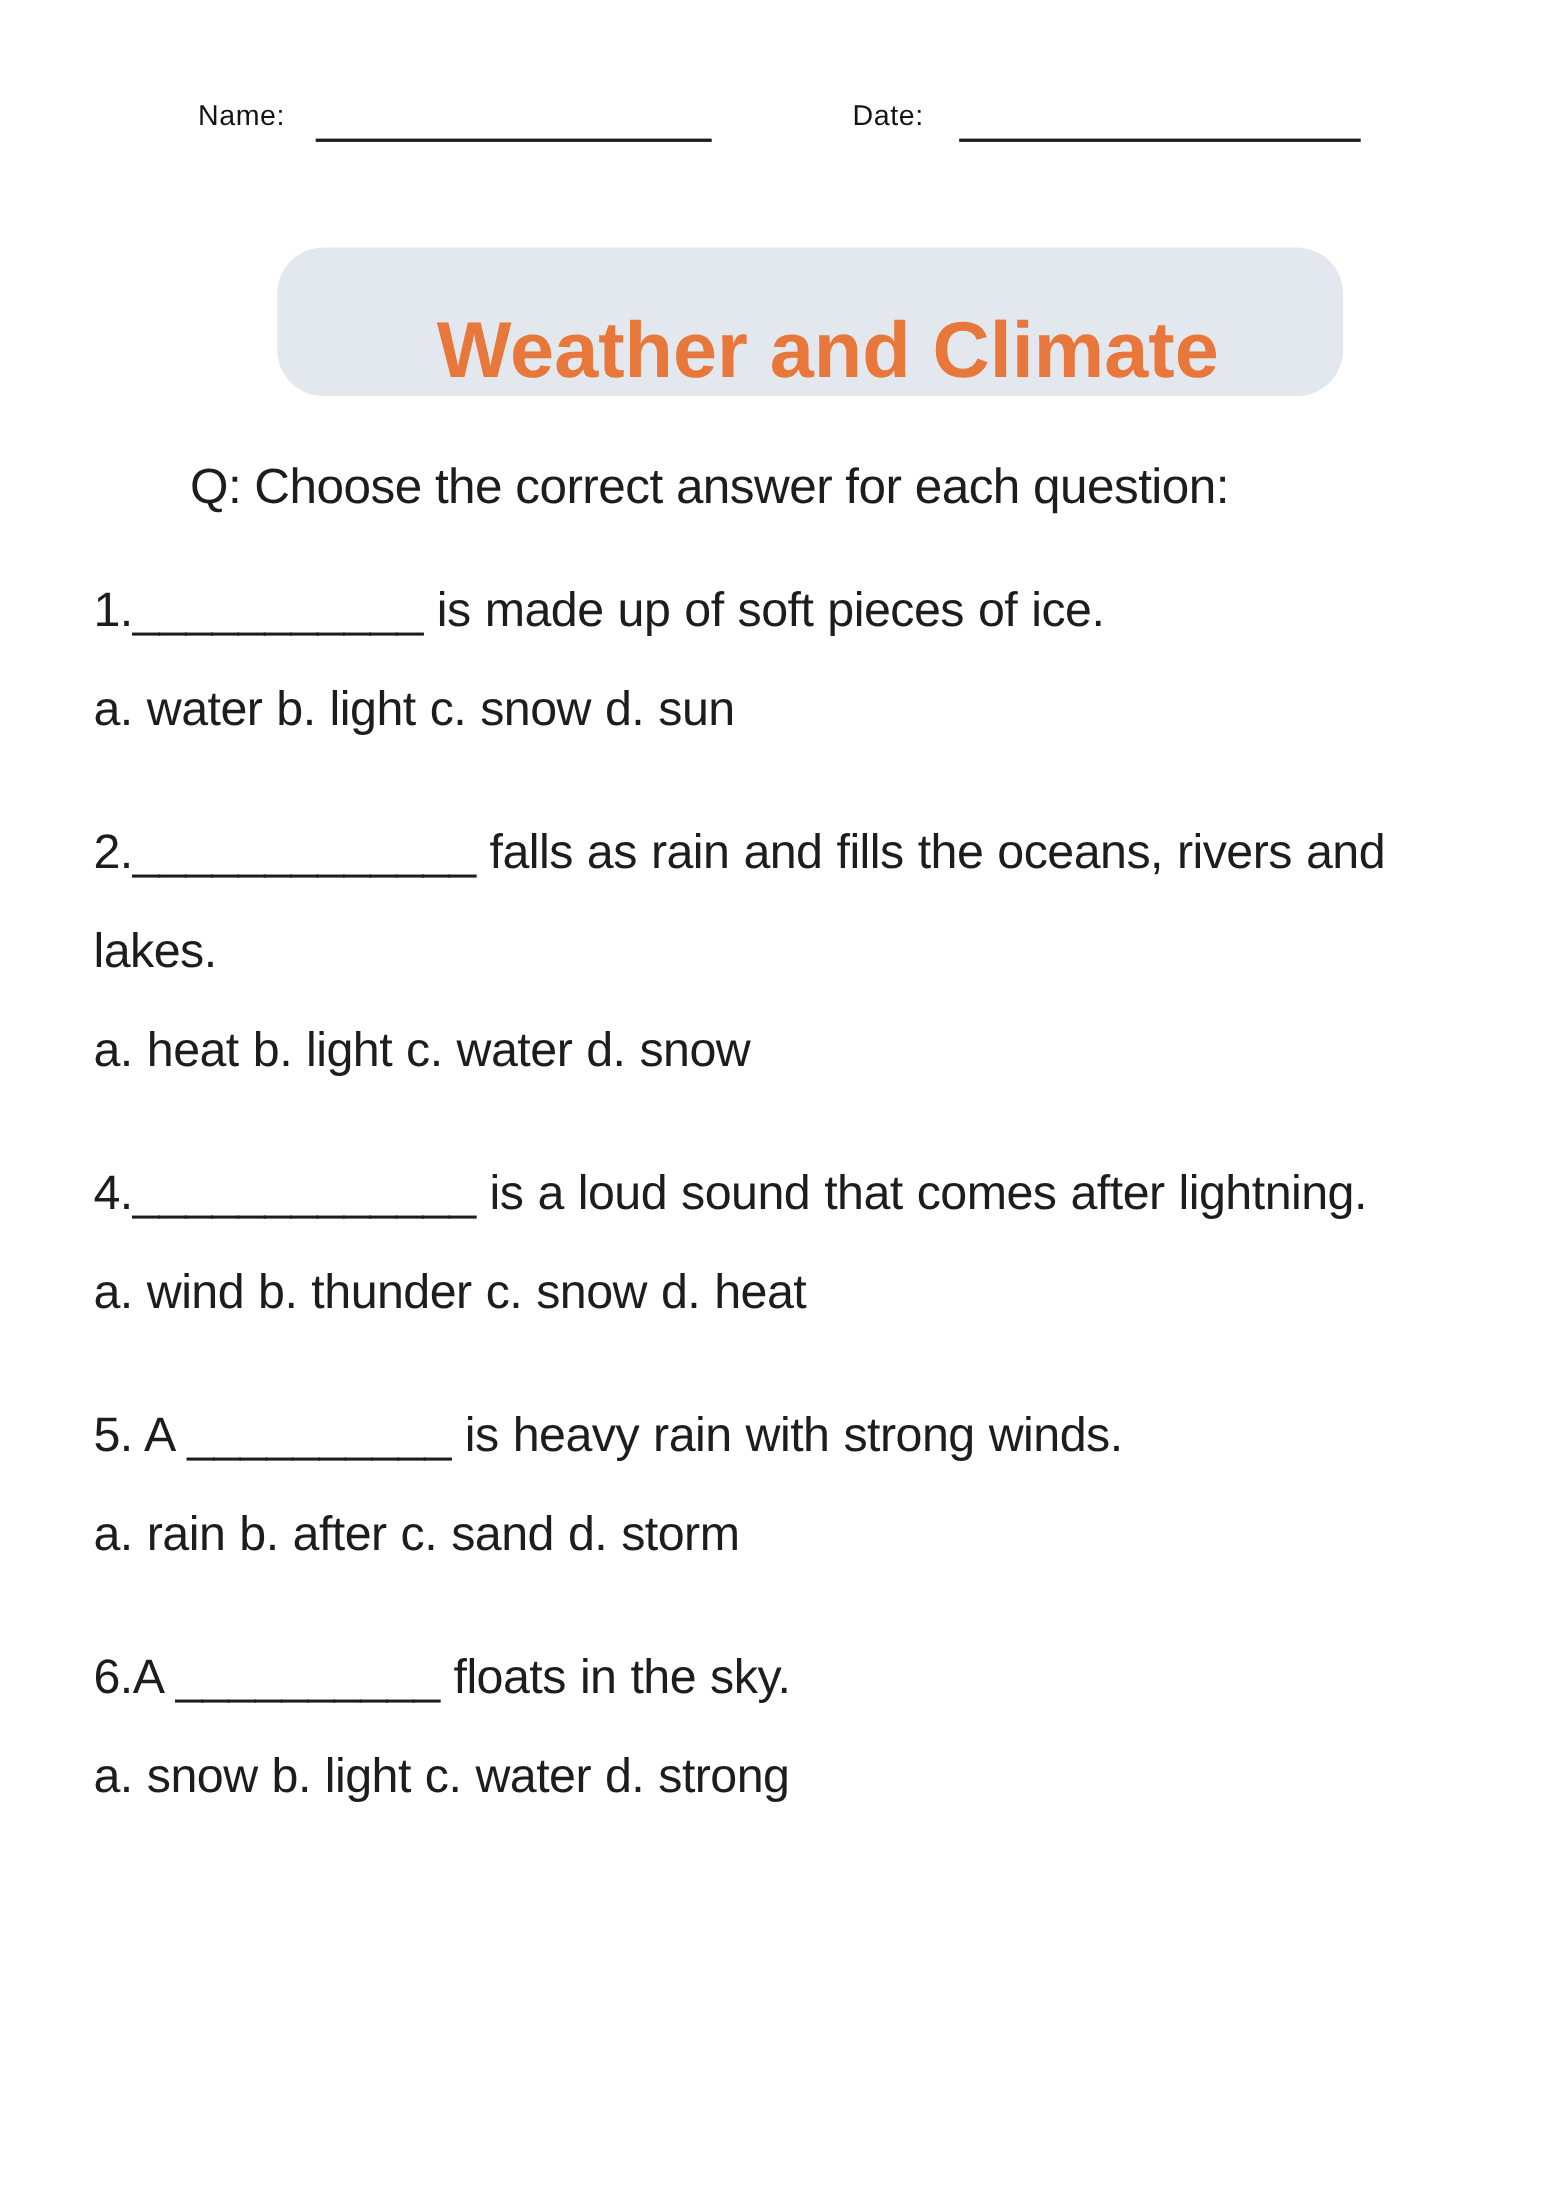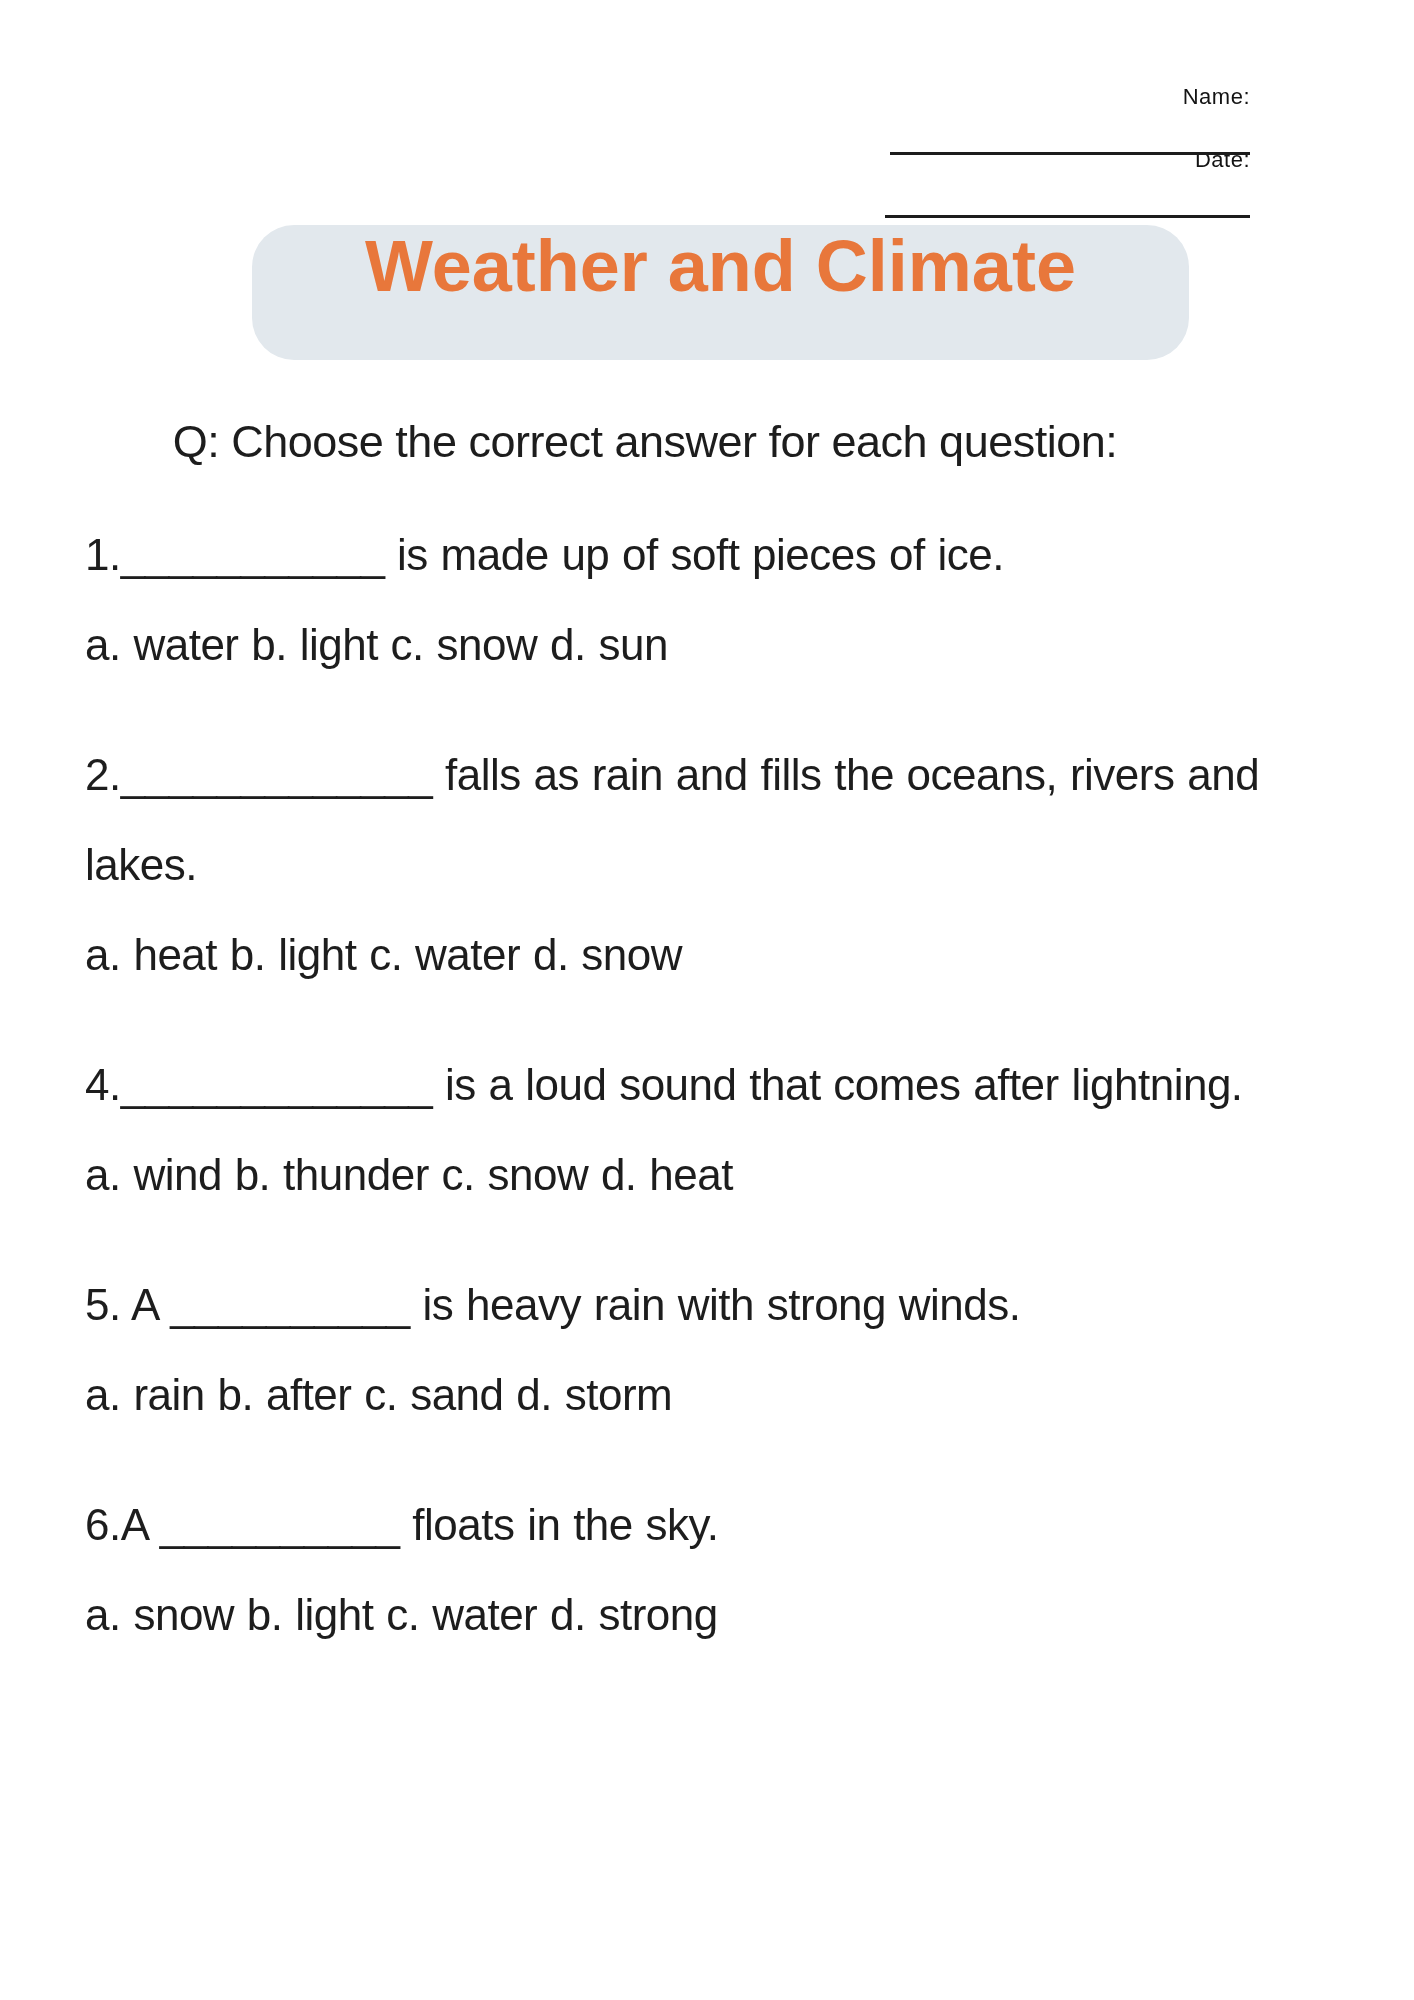"Name:" .header-row { flex-direction: column -> none; font-size: 22px -> 26px }
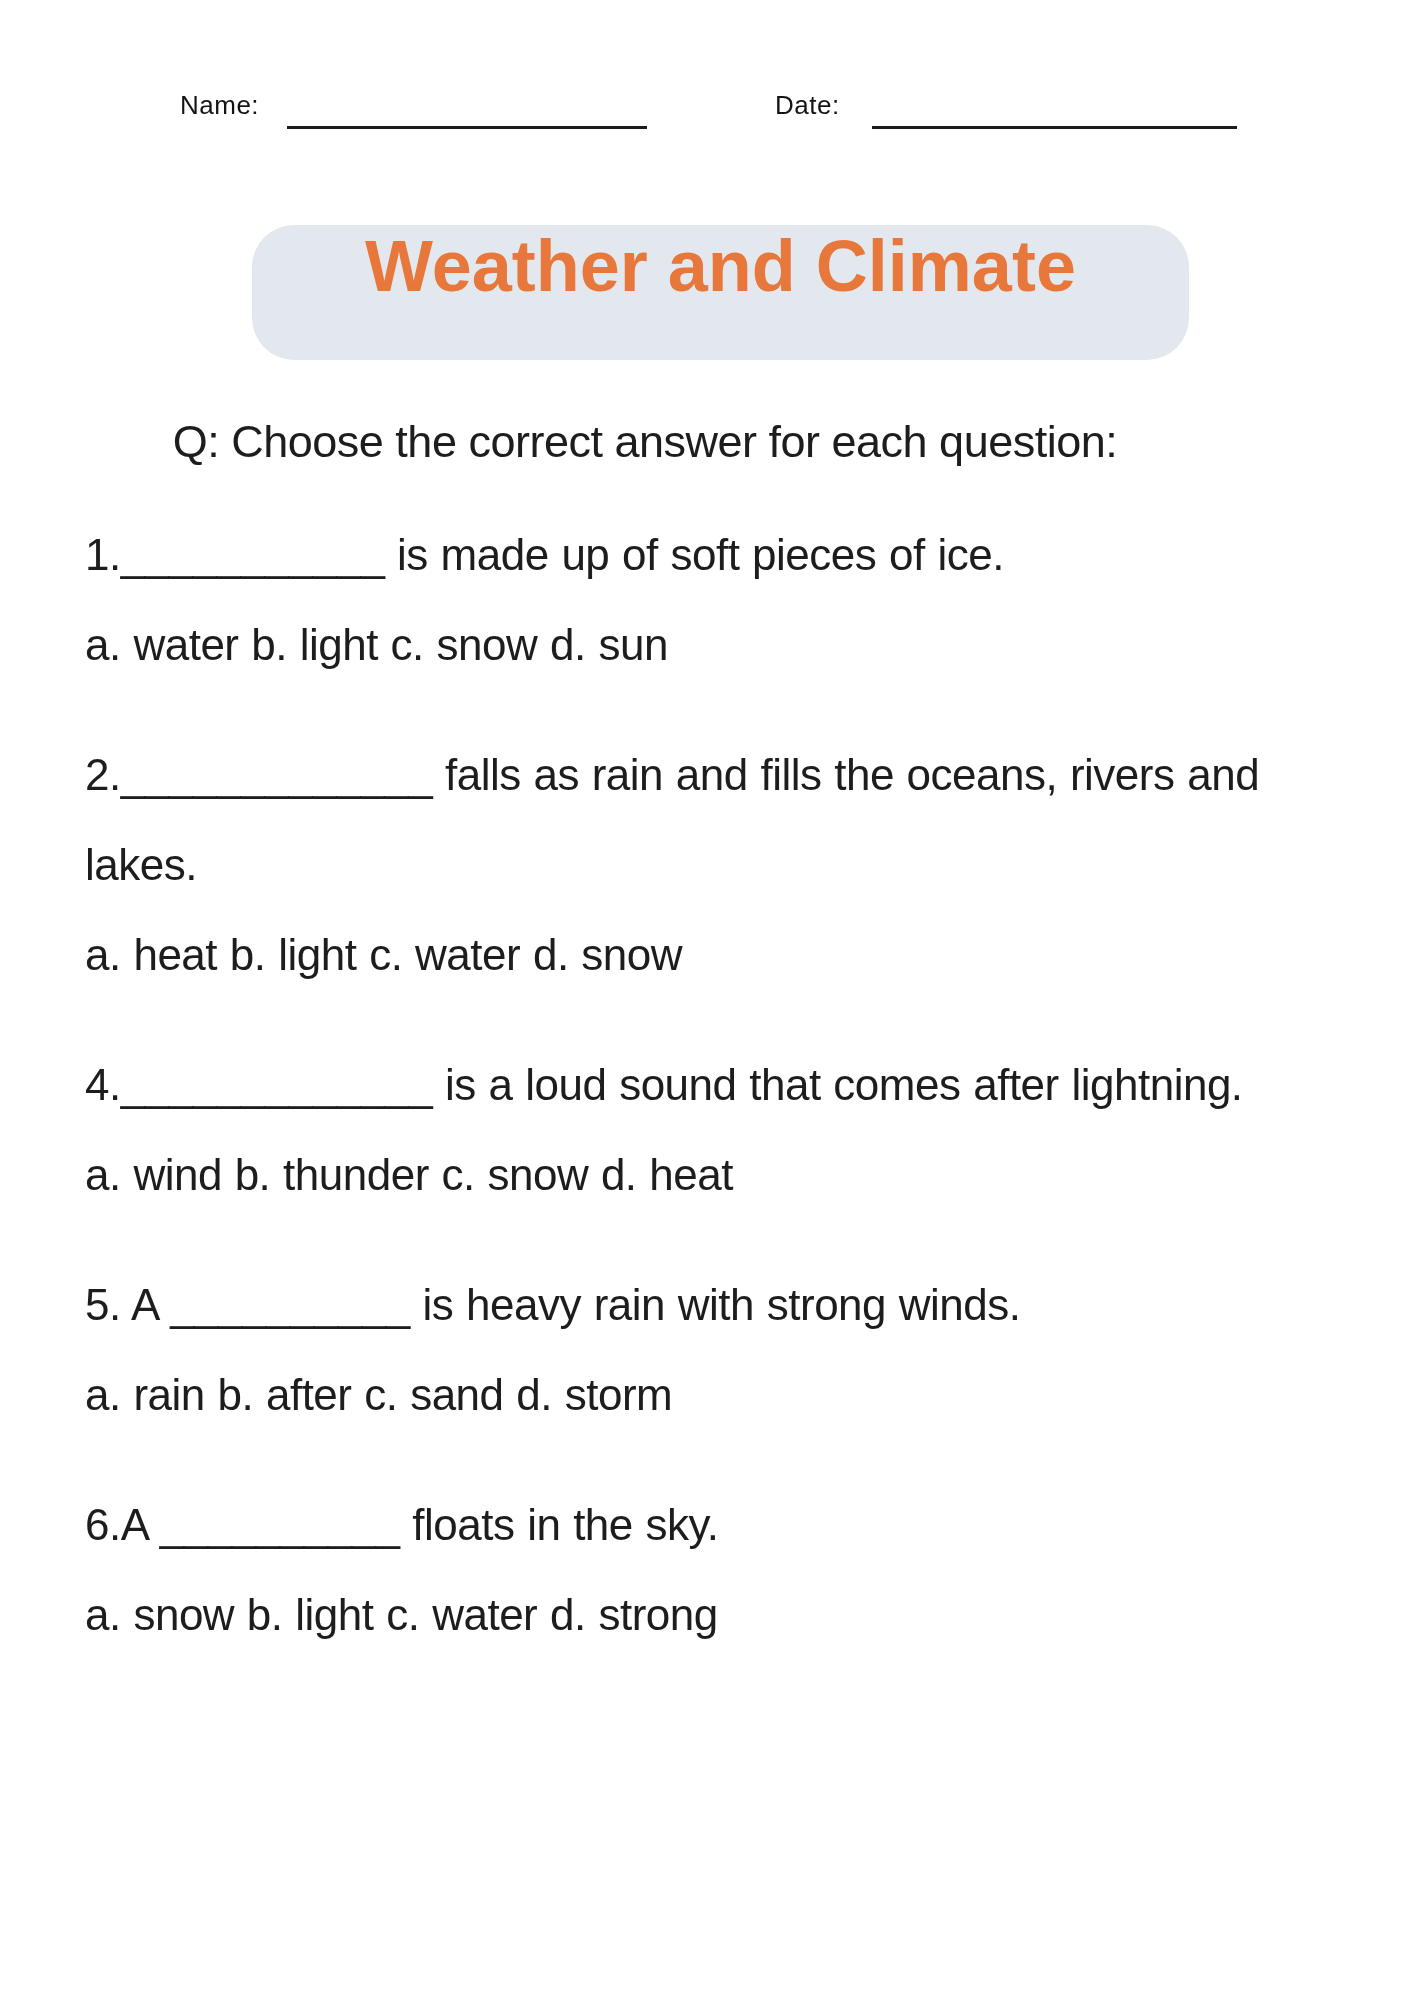"Weather and Climate" .title-pill { align-items: flex-start -> flex-end; padding-left: none -> 32px }
